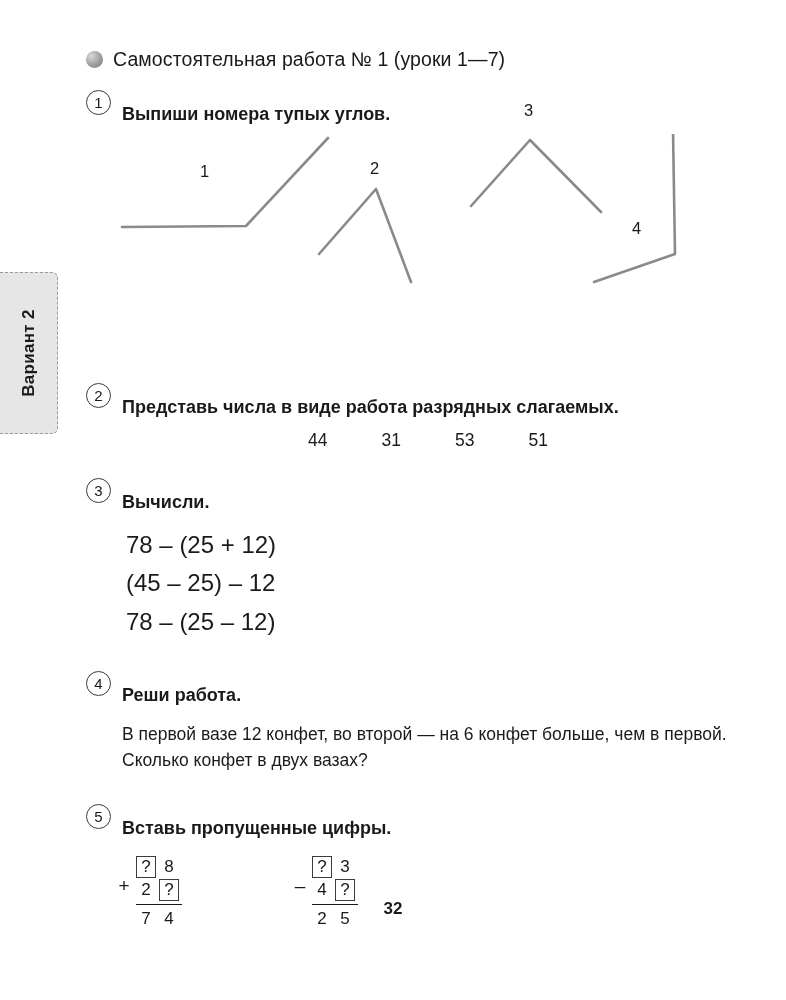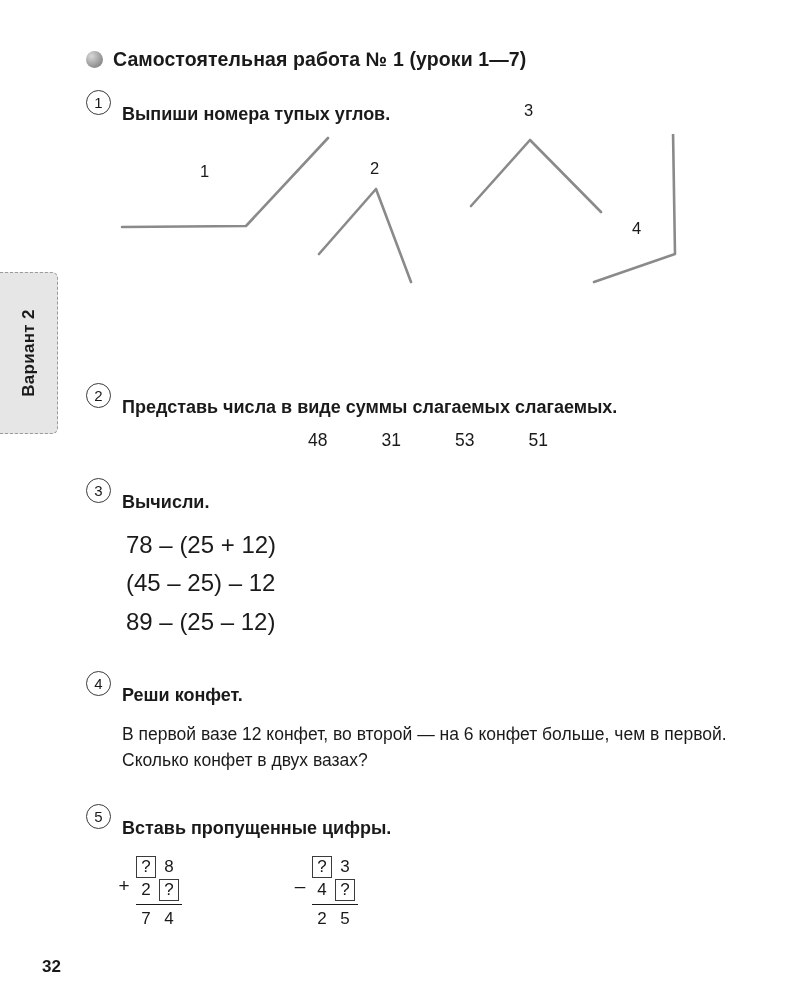"Самостоятельная работа № 1 (уроки" .doc-title { font-weight: bold -> normal }
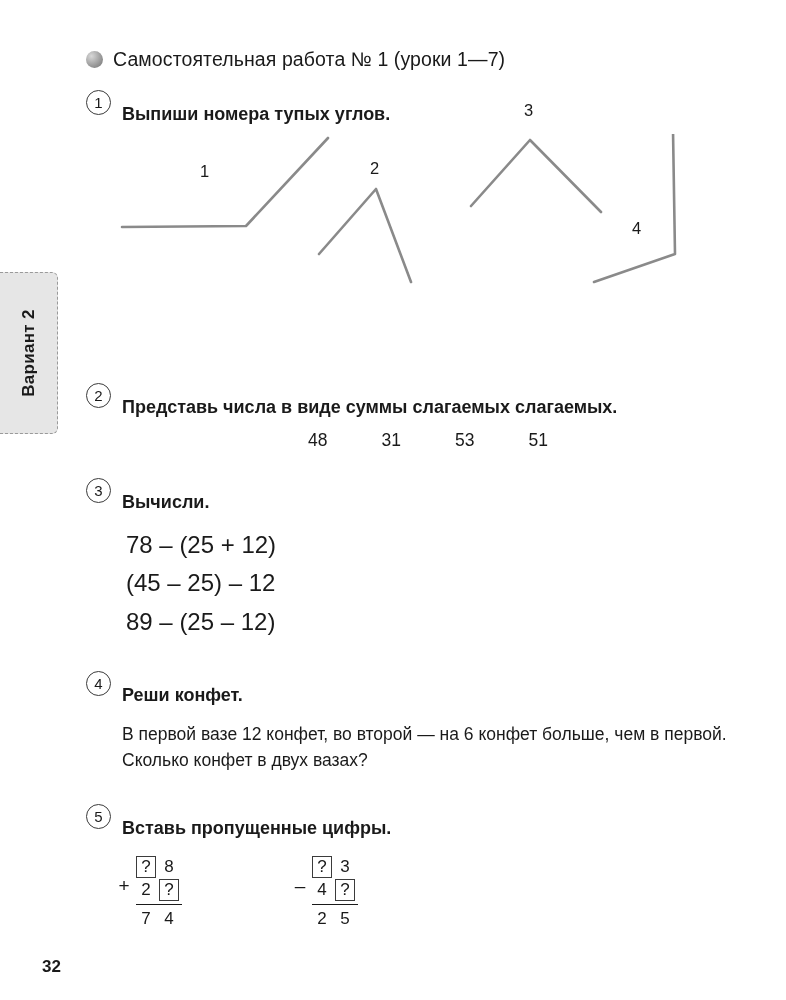"Представь числа в виде суммы" div.task-text { text: суммы слагаемых -> работа разрядных }
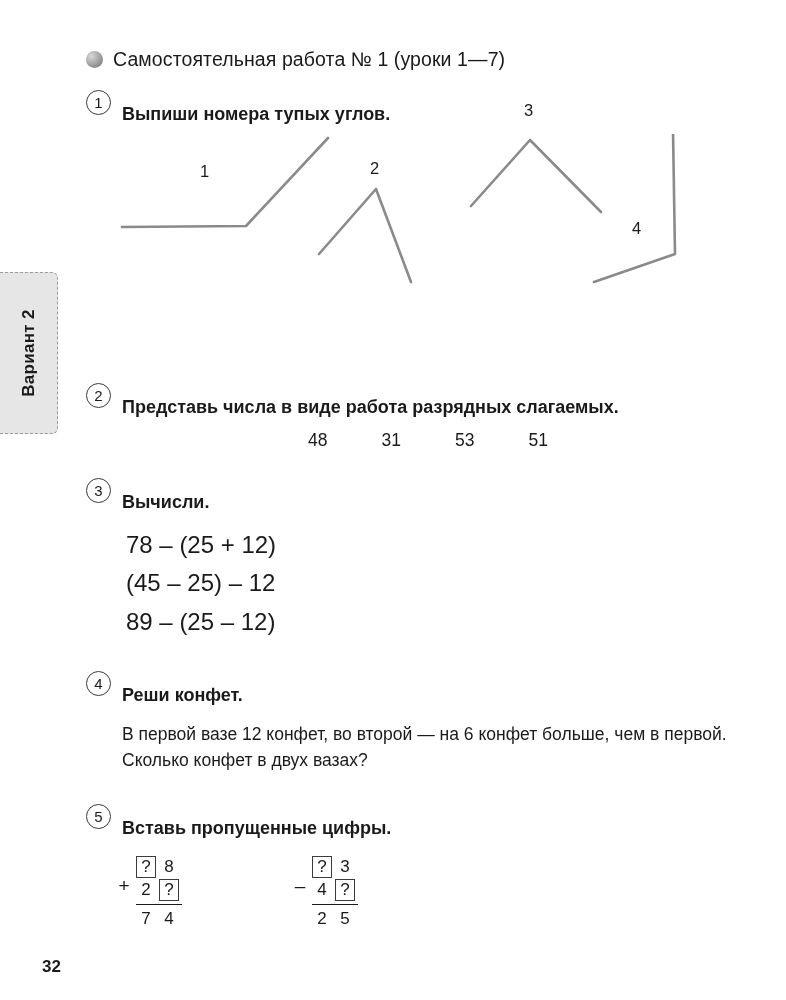"48" span { text: 48 -> 44 }
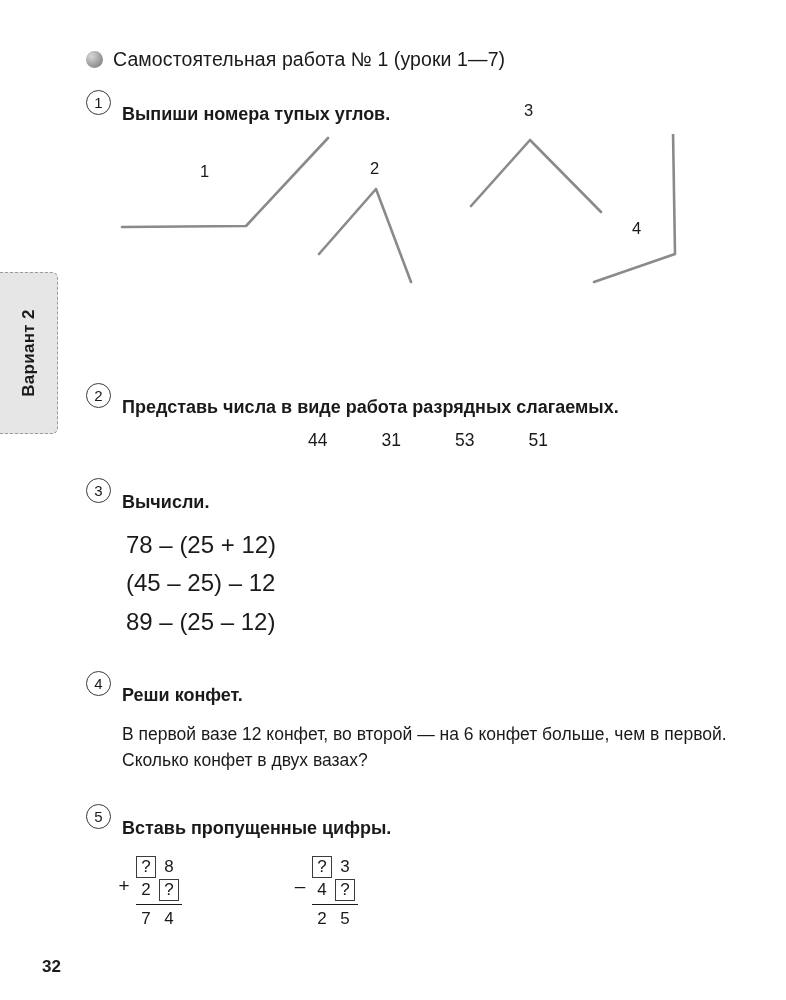"89 – (25 – 12)" div { text: 89 -> 78 }
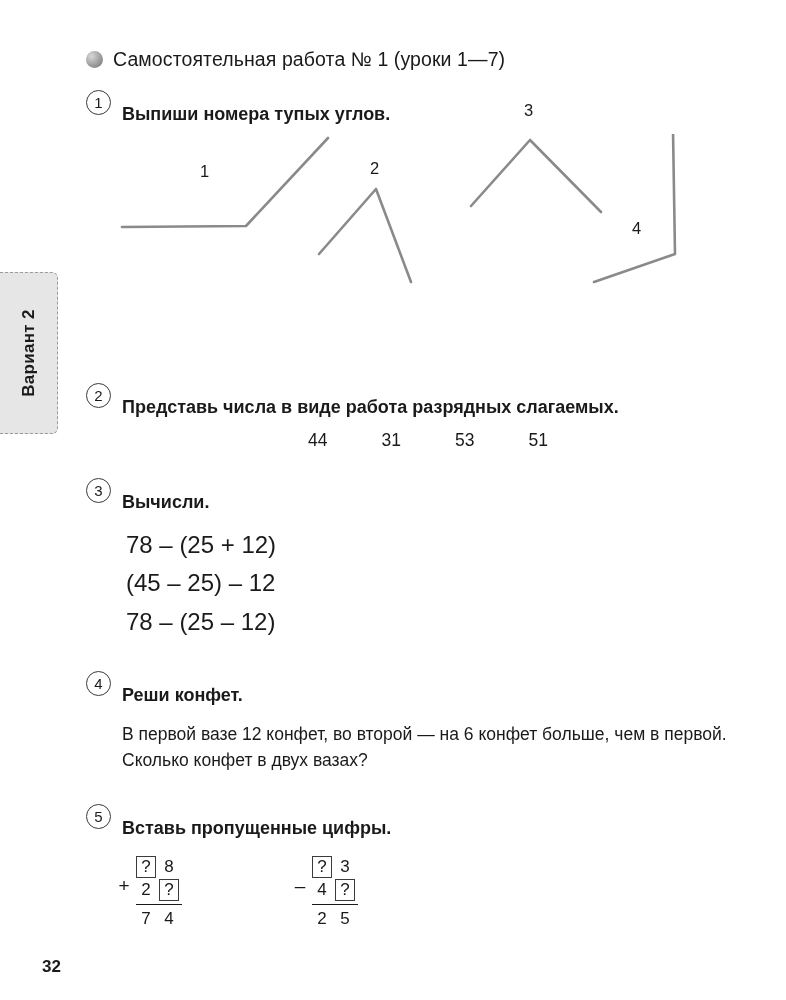"Реши конфет." div.task-text { text: конфет -> работа }
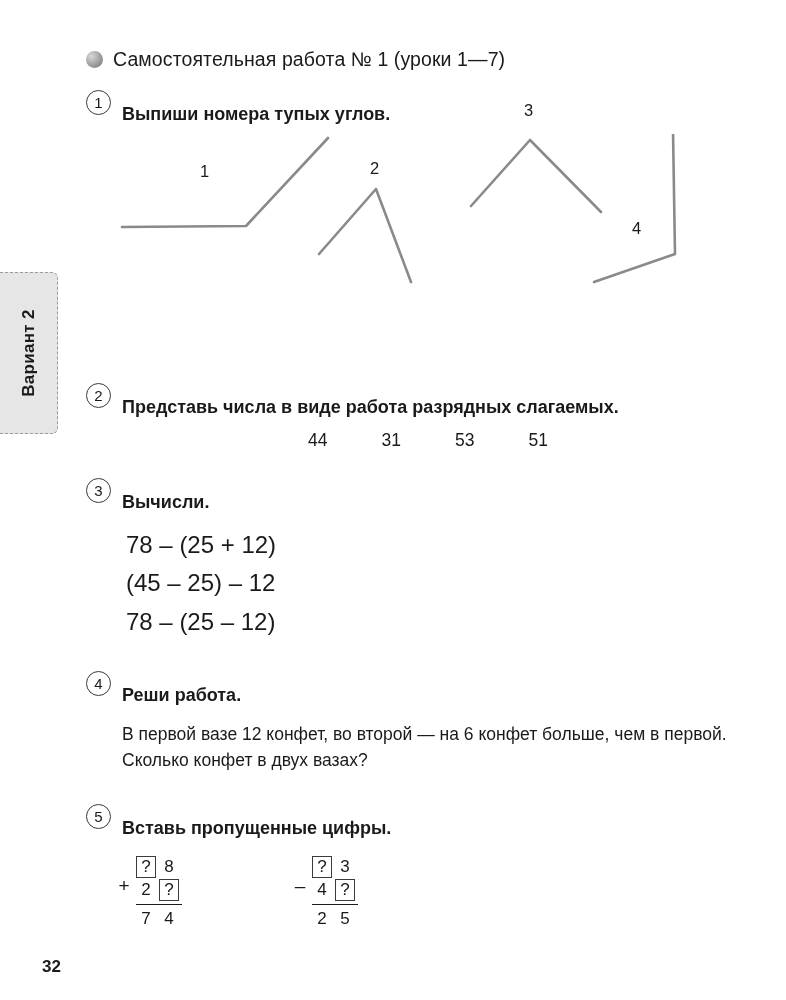"32" .page-number { padding-left: 42px -> none; text-align: left -> center; top: 957px -> 899px }
